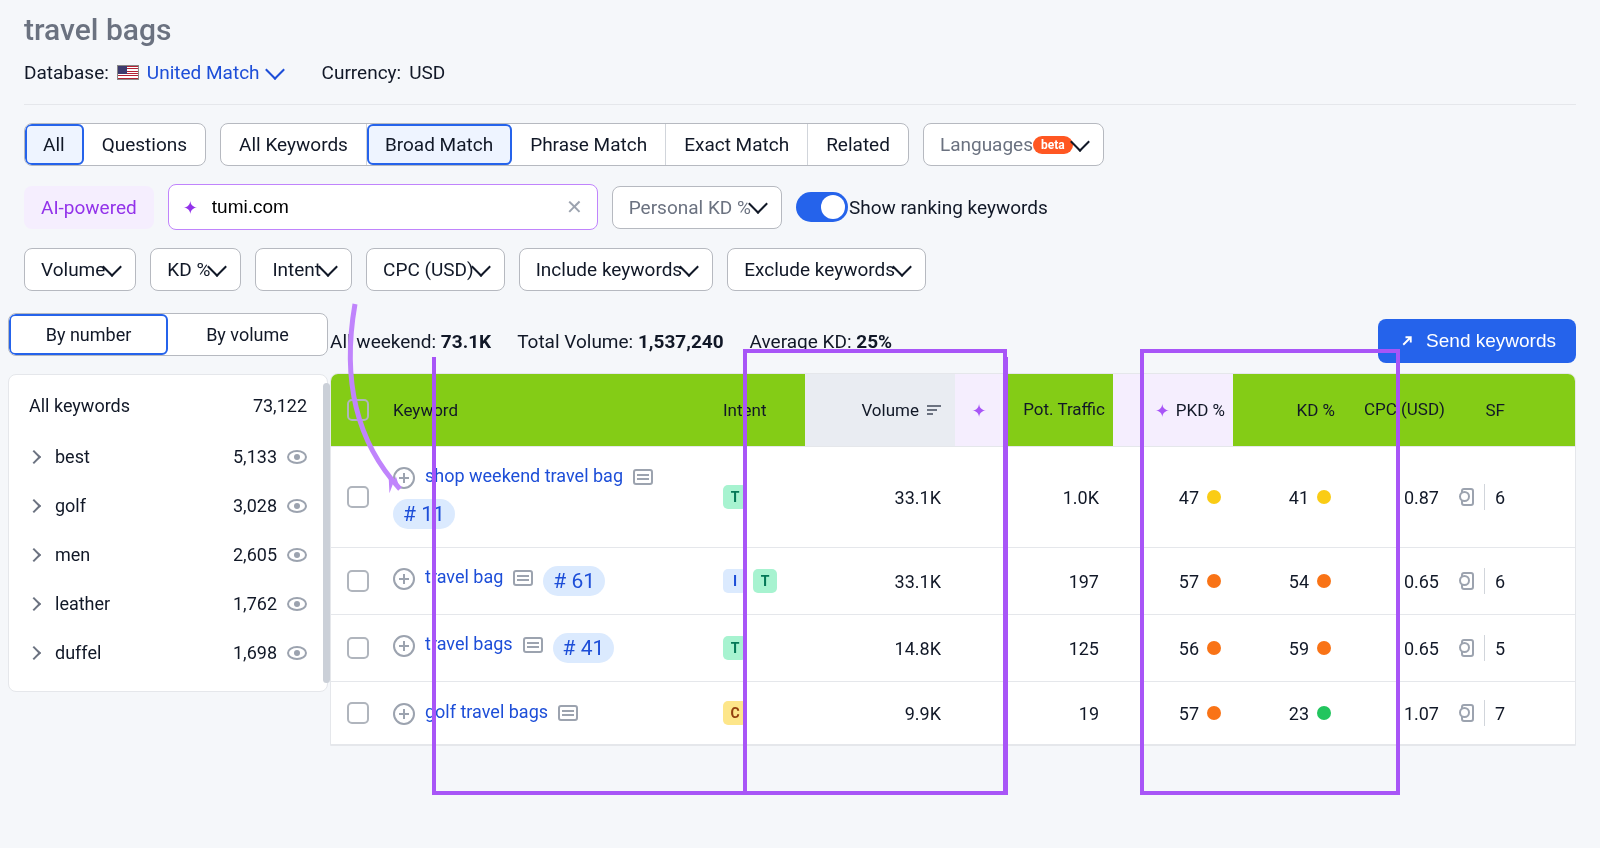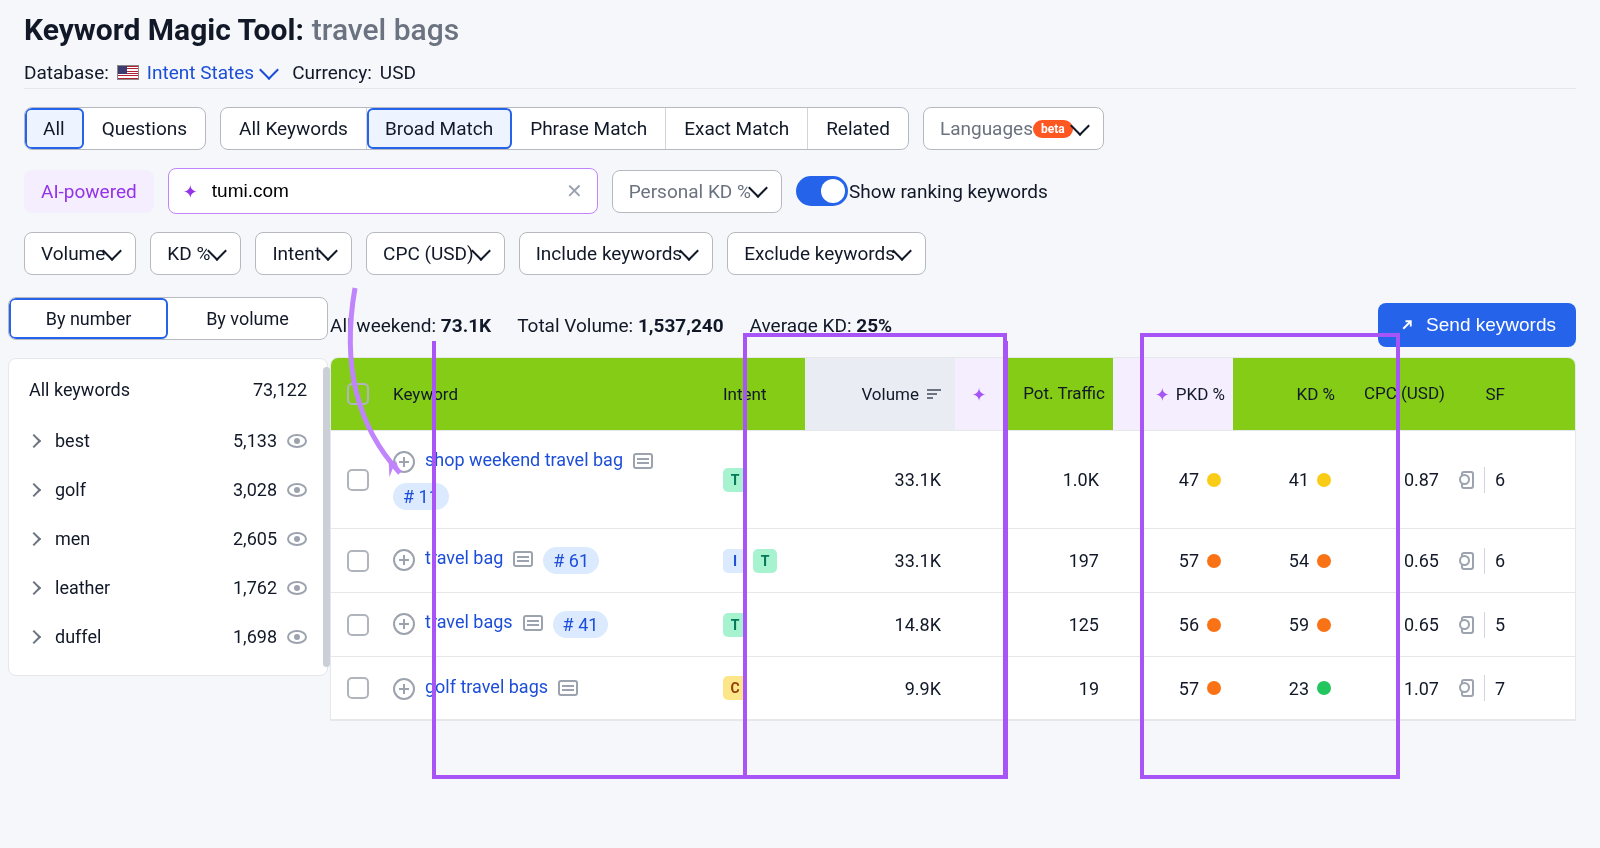"Keyword Magic Tool:" span { html: <span>Keyword Magic Tool:</span> -> none }
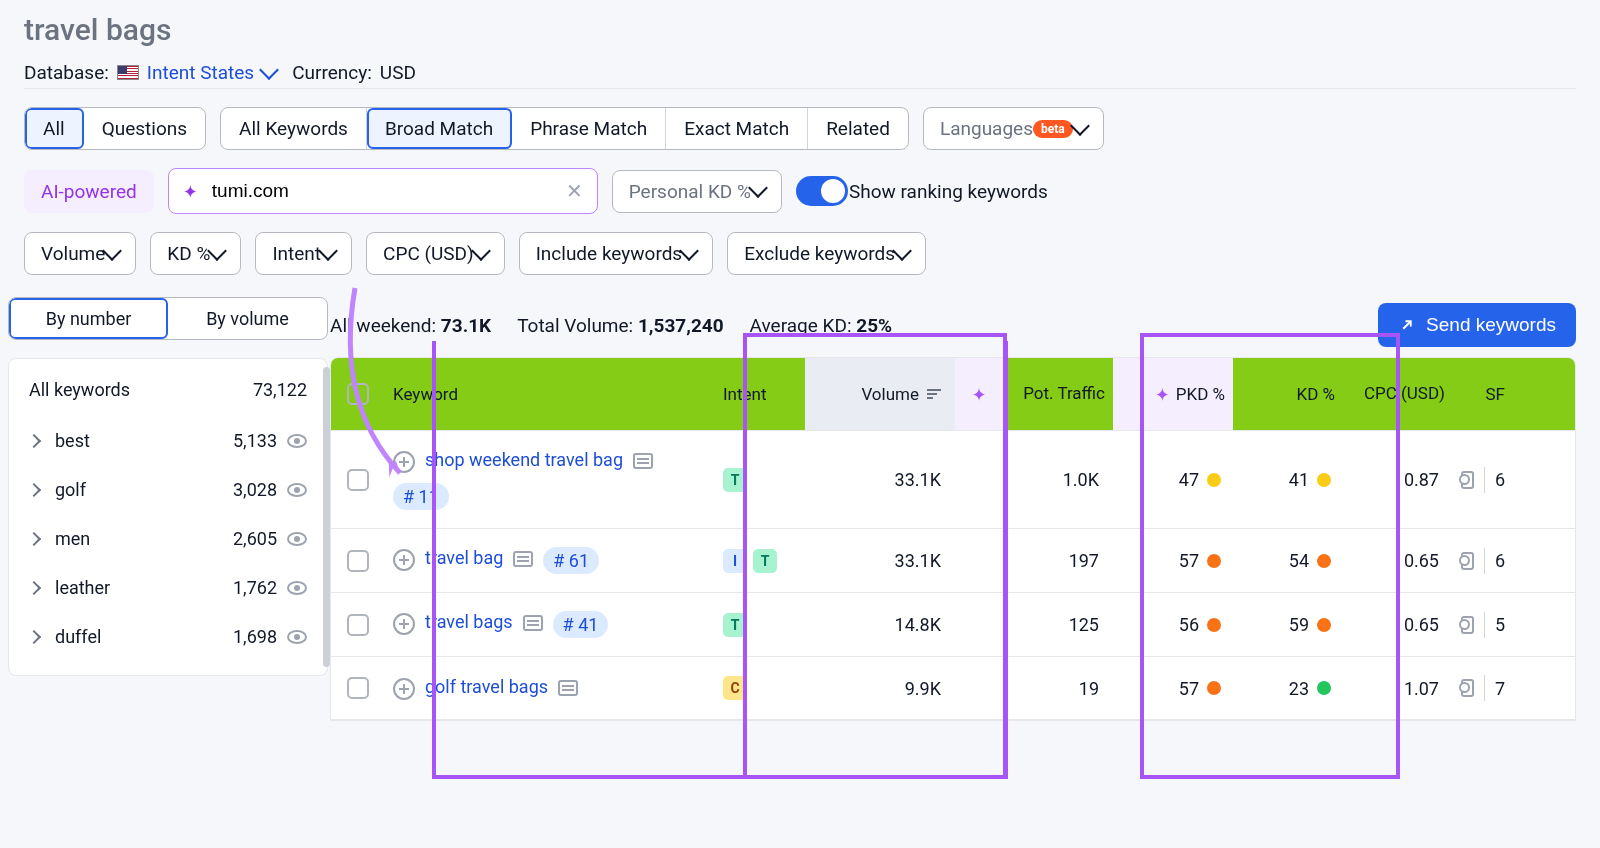"Database:" .meta-row { gap: 16px -> 40px; padding-bottom: 4px -> 20px }
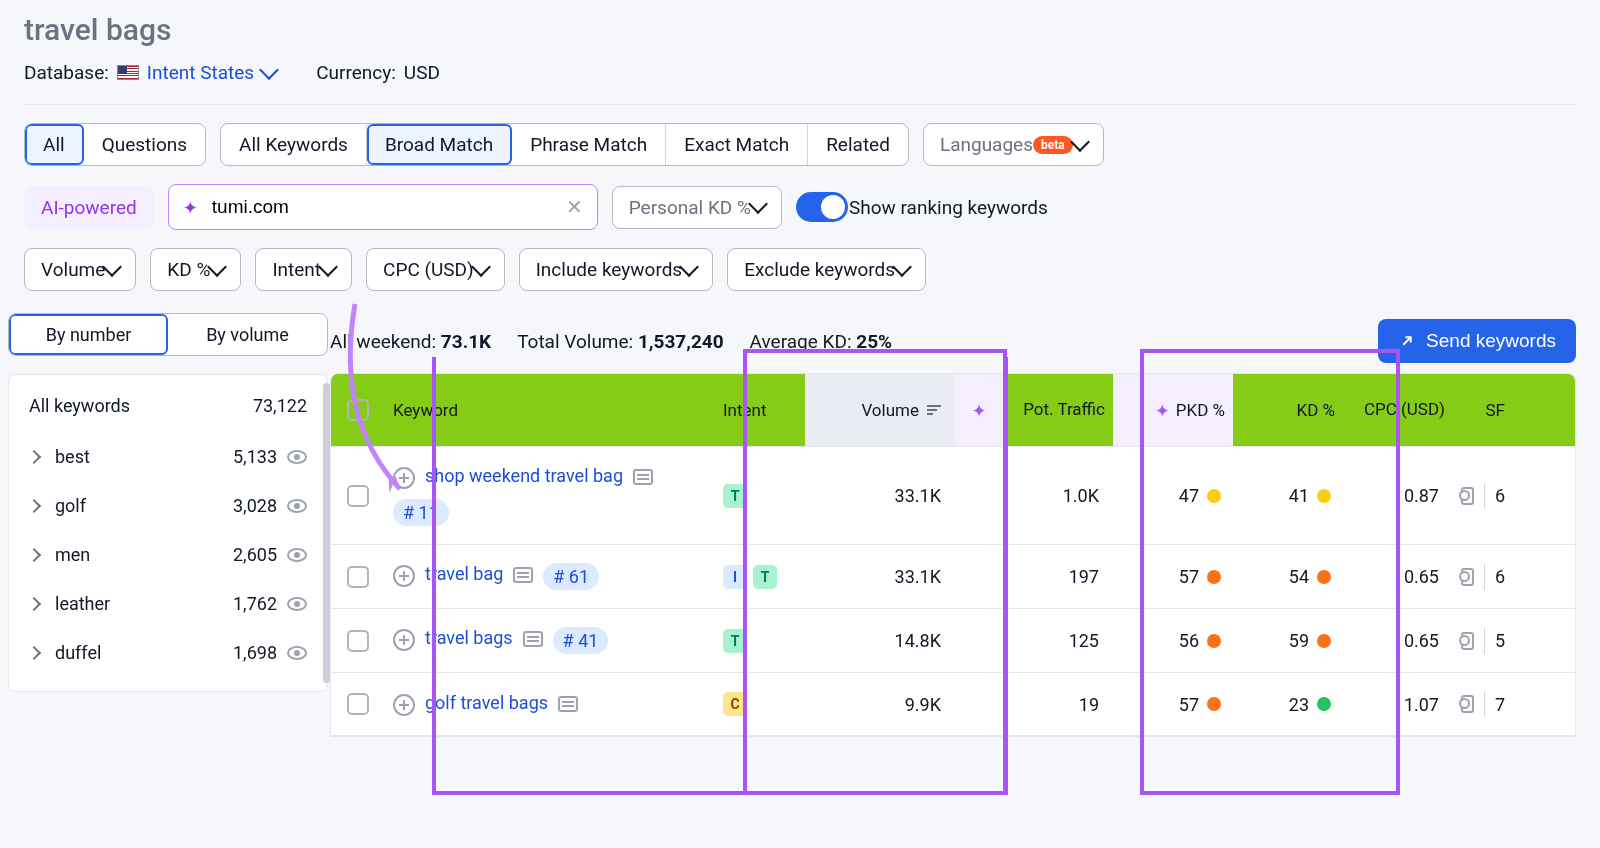"Intent States" span { text: Intent States -> United Match }
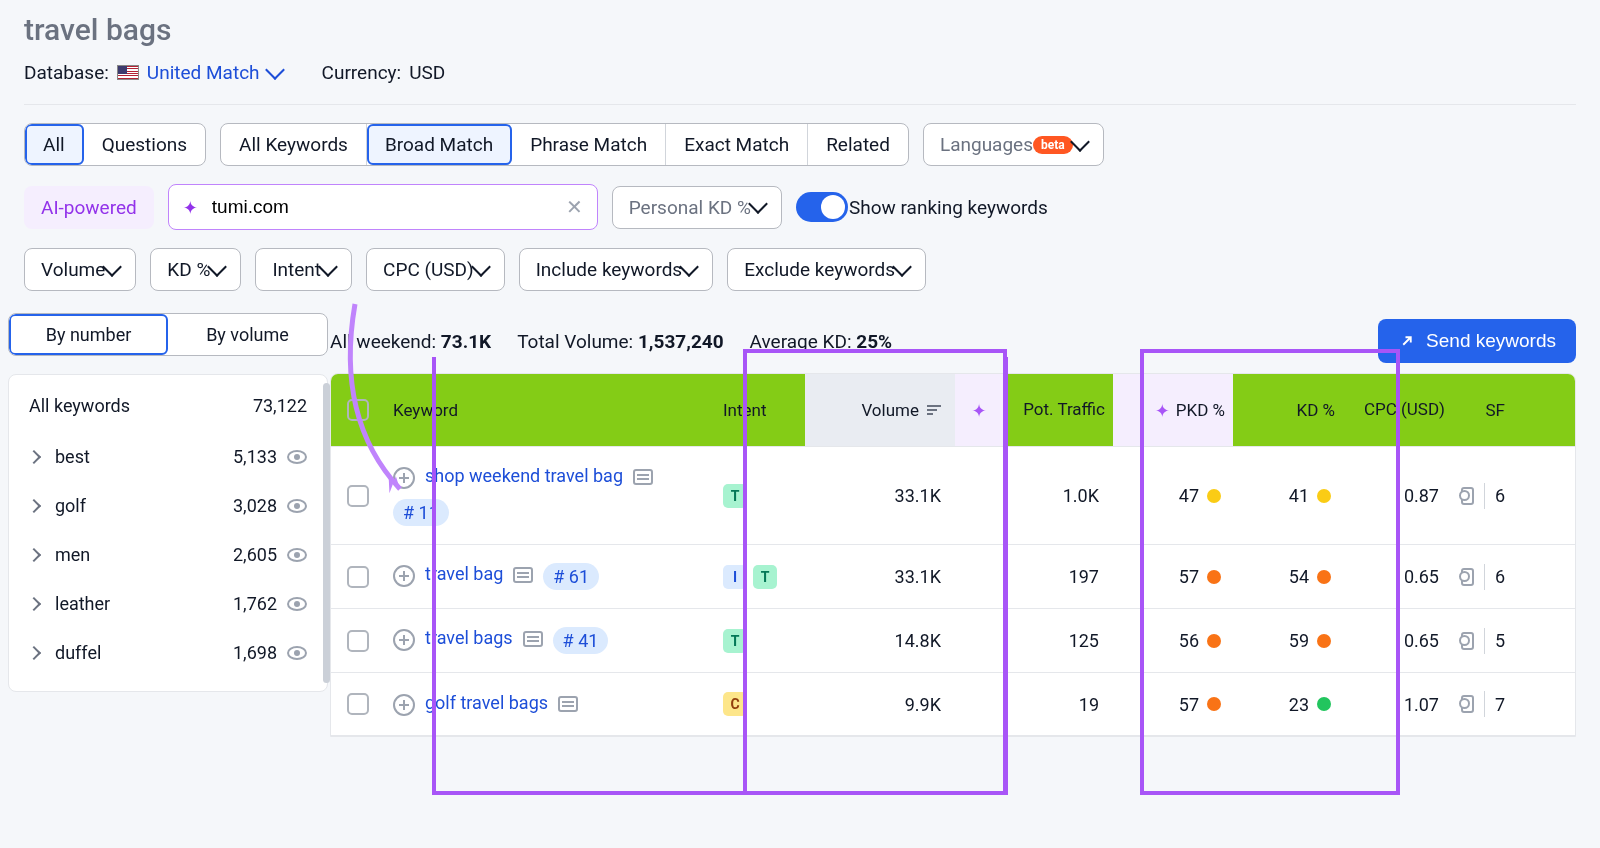"# 11" .rank { font-size: 18px -> 21px }
